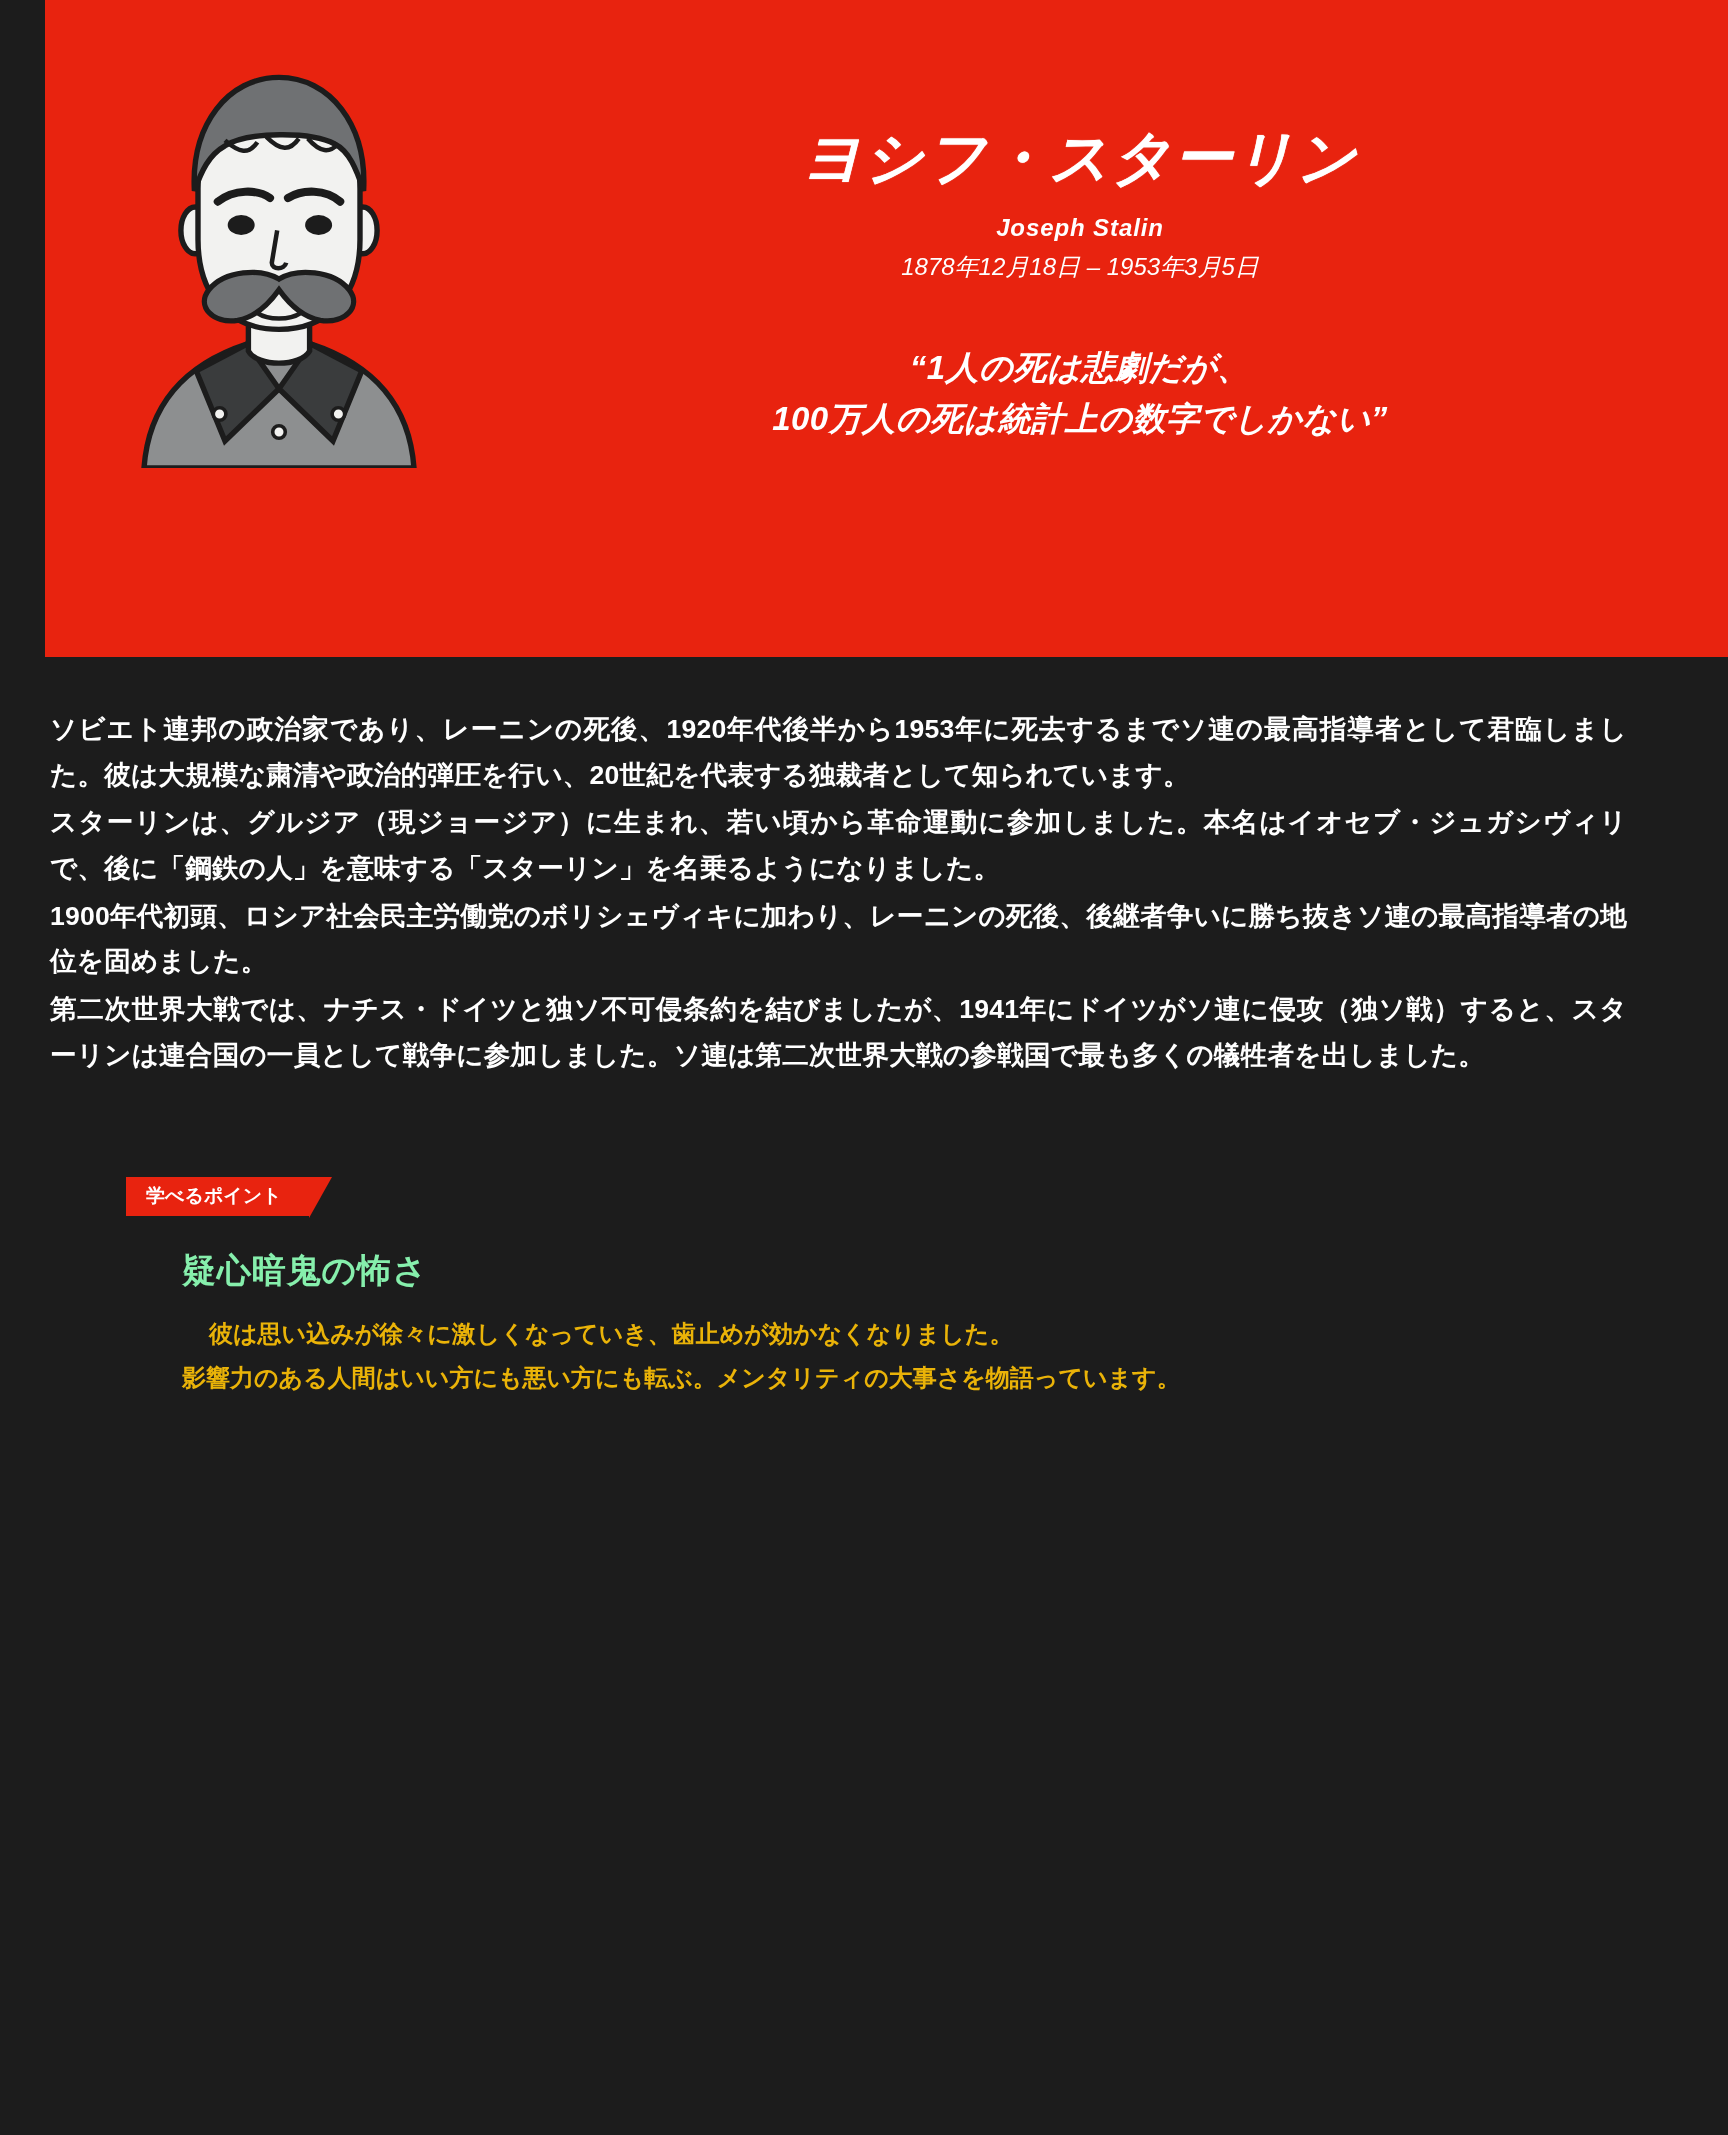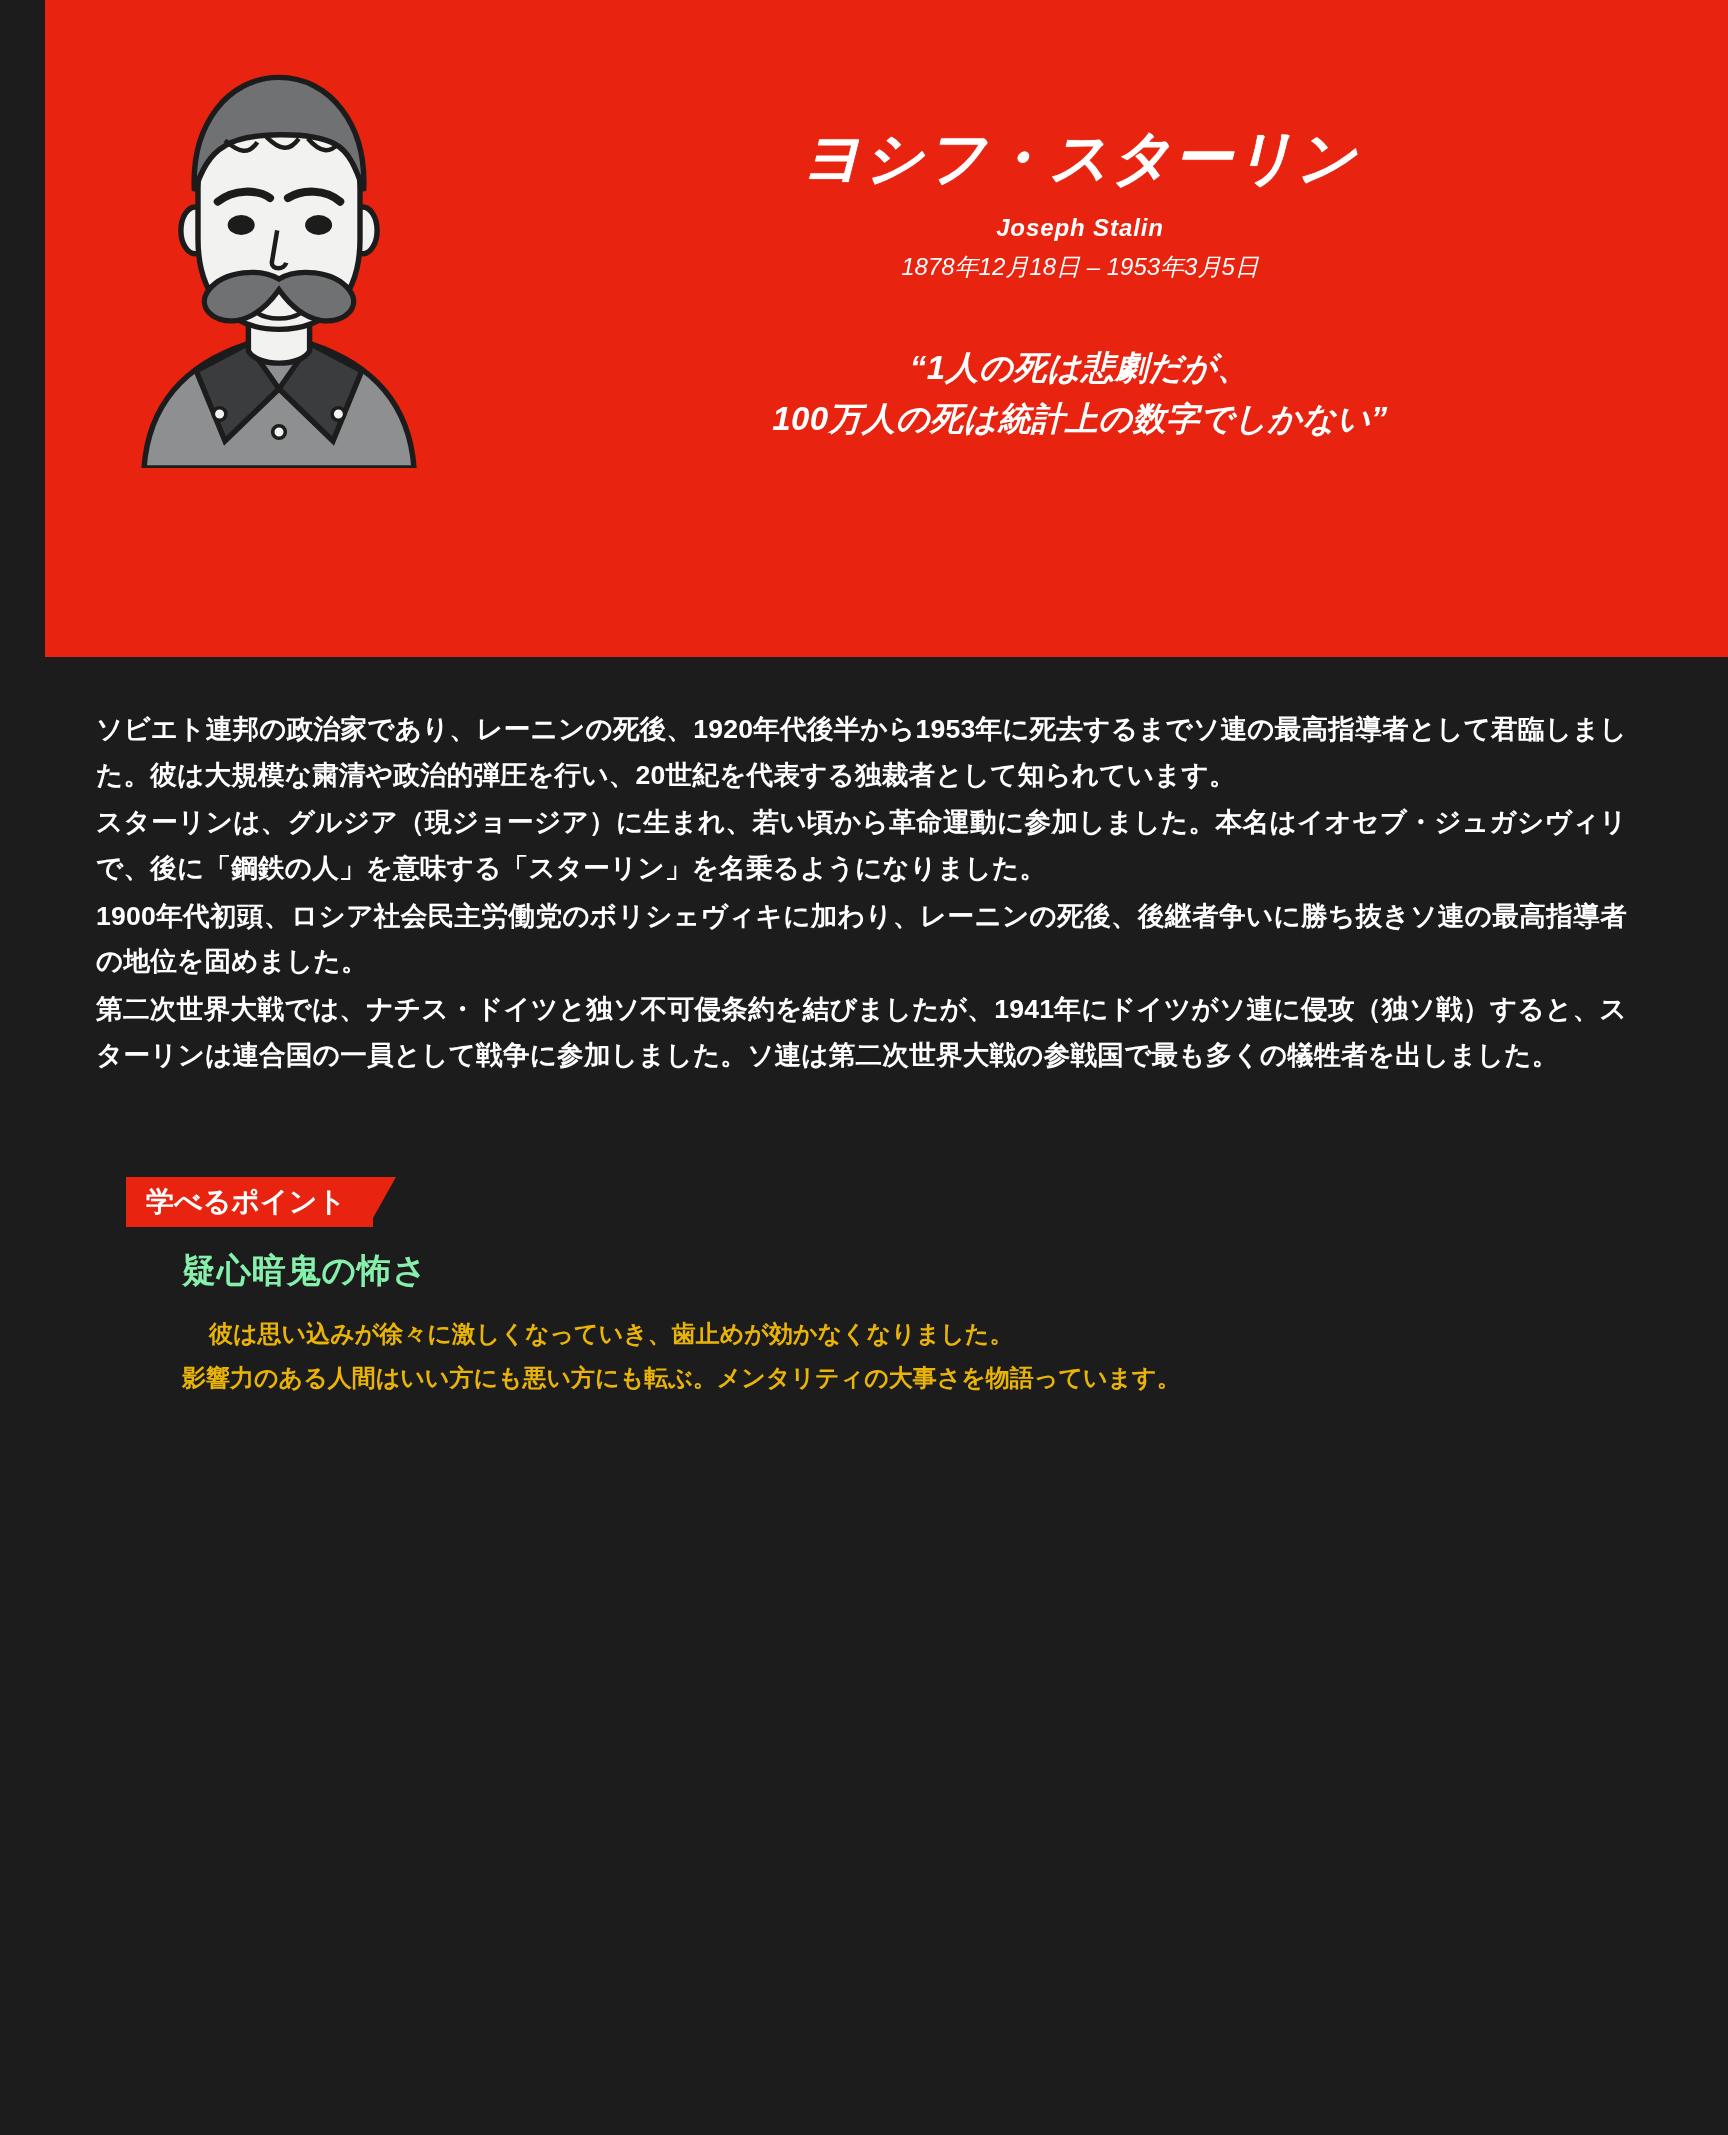"ソビエト連邦の政治家であり、レーニンの死後、1920年代後半から1953年に死去" .content { padding: 50px 101px 0 96px -> 50px 101px 0 50px }
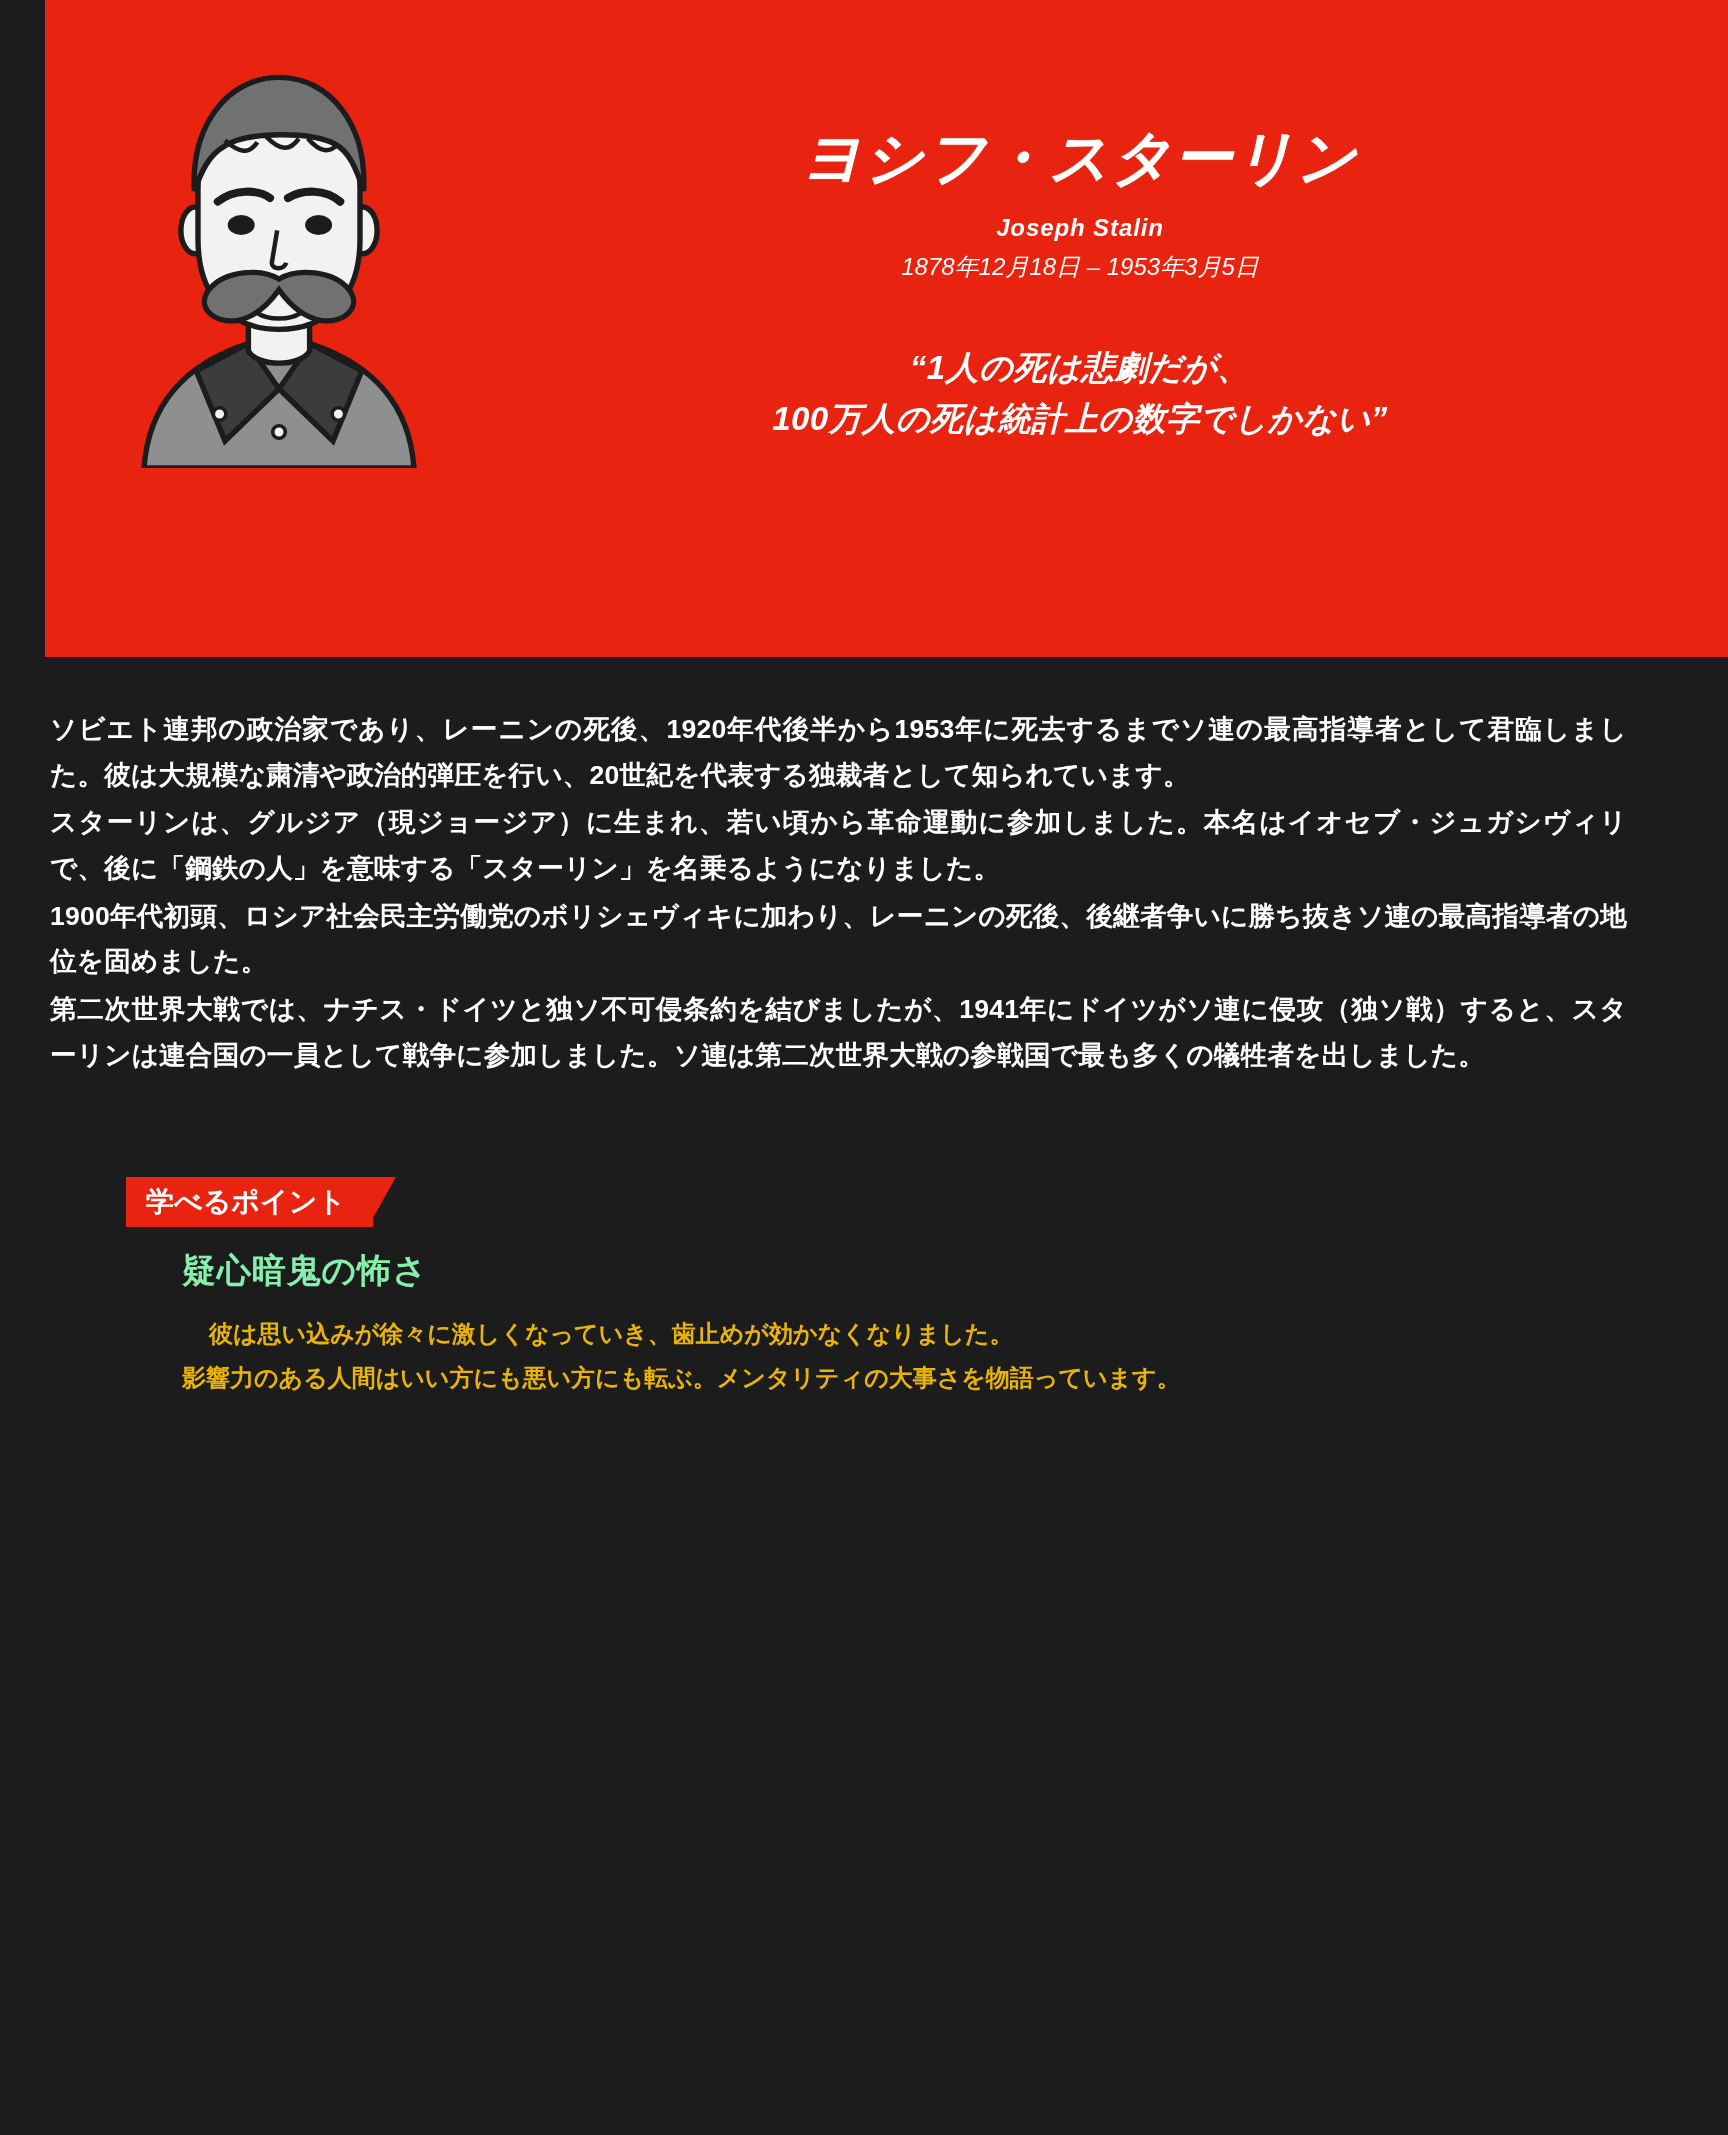"学べるポイント" .ribbon { font-size: 28px -> 19px }
